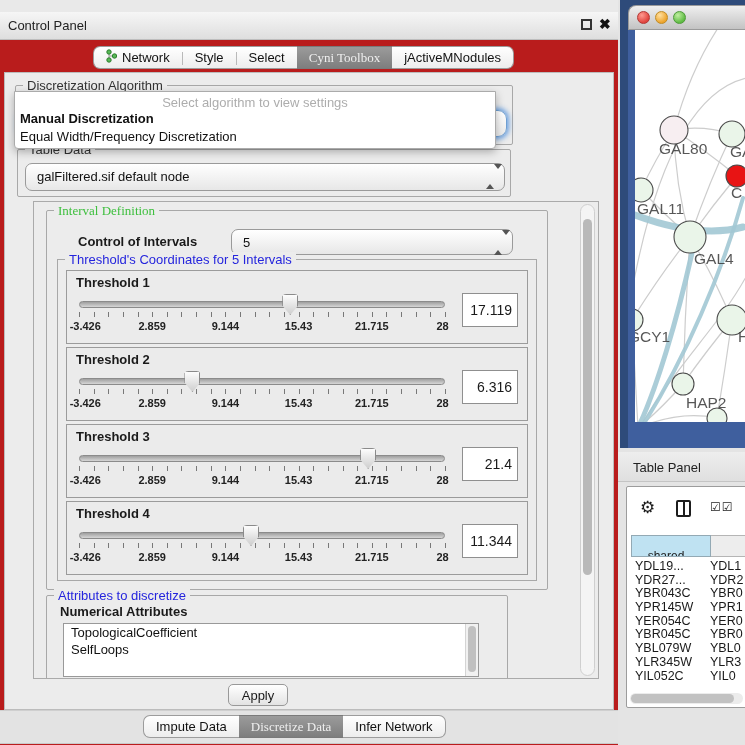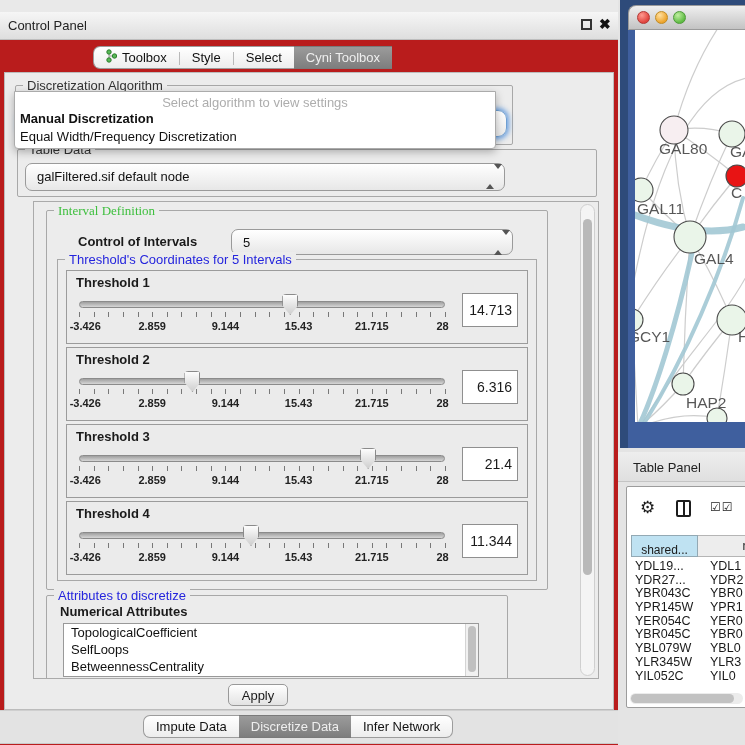"Toolbox" span { text: Toolbox -> Network }
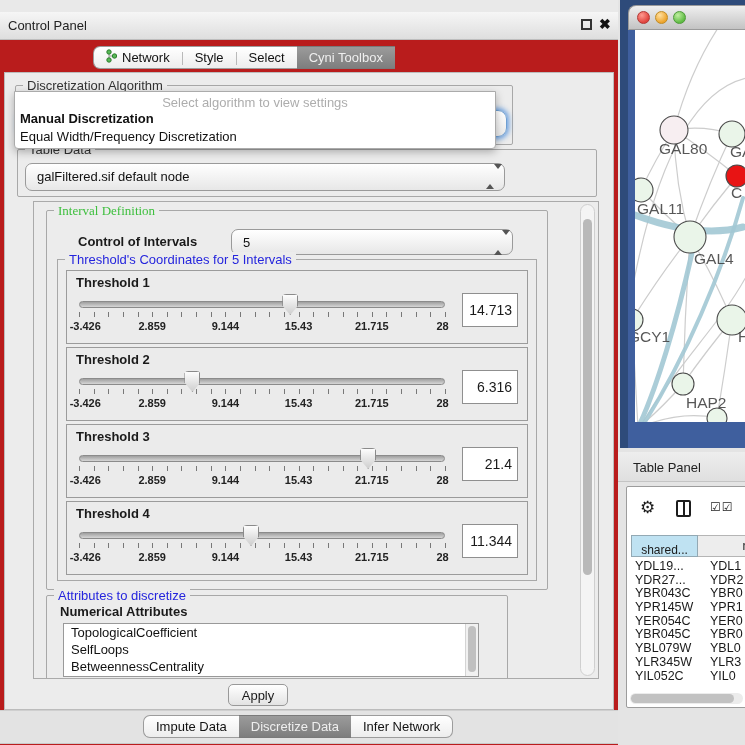"Cyni Toolbox" .tab.sel { font-family: none -> Liberation Serif, serif }
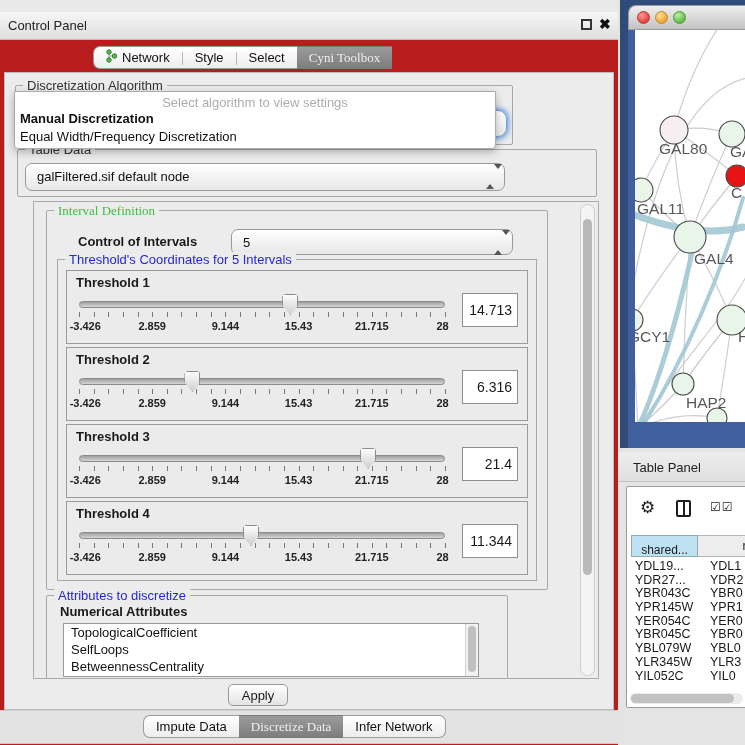"jActiveMNodules" div.tab { html: none -> <div> <span>jActiveMNodules</span> </div> }
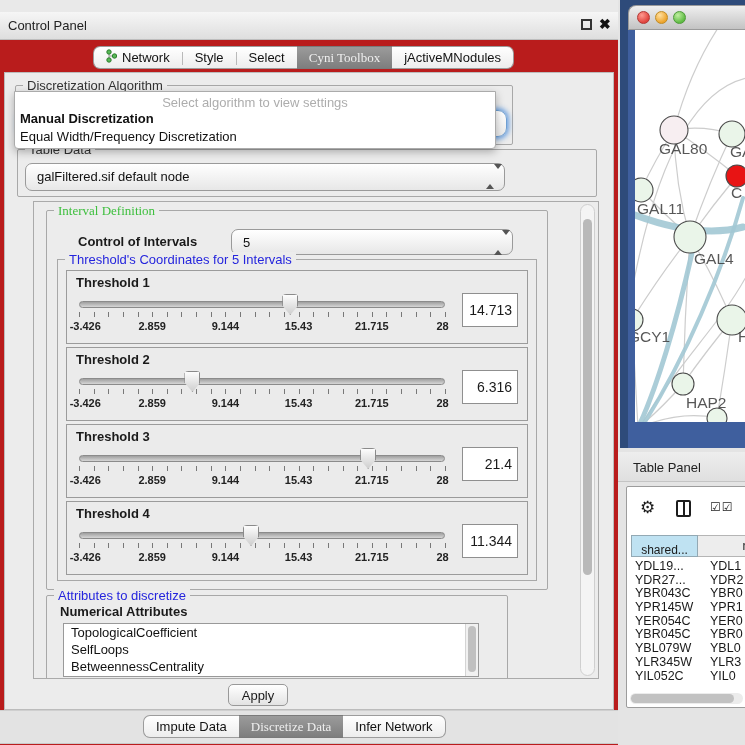"Table Data" .g-table { width: 580px -> 494px }
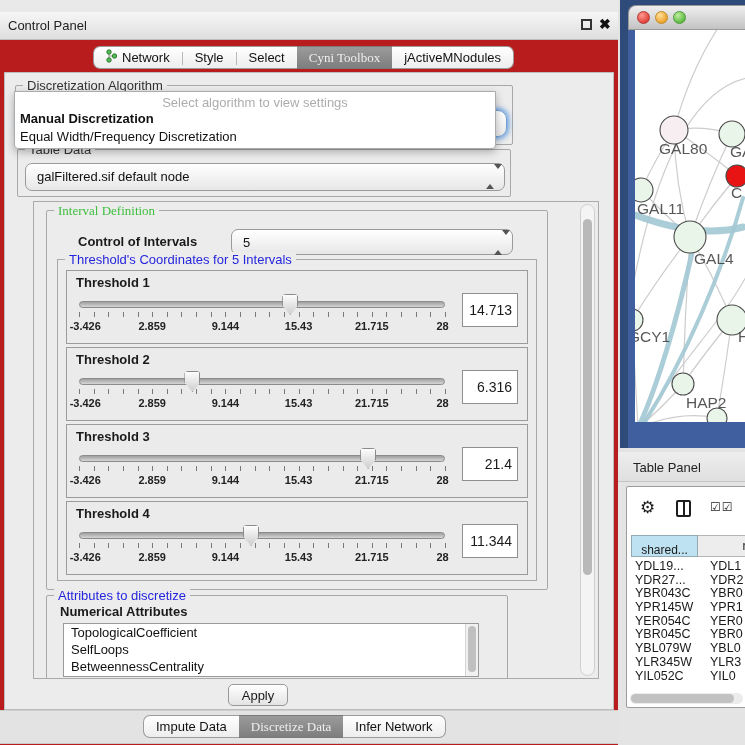"14.713" div.th-value { text: 14.713 -> 17.119 }
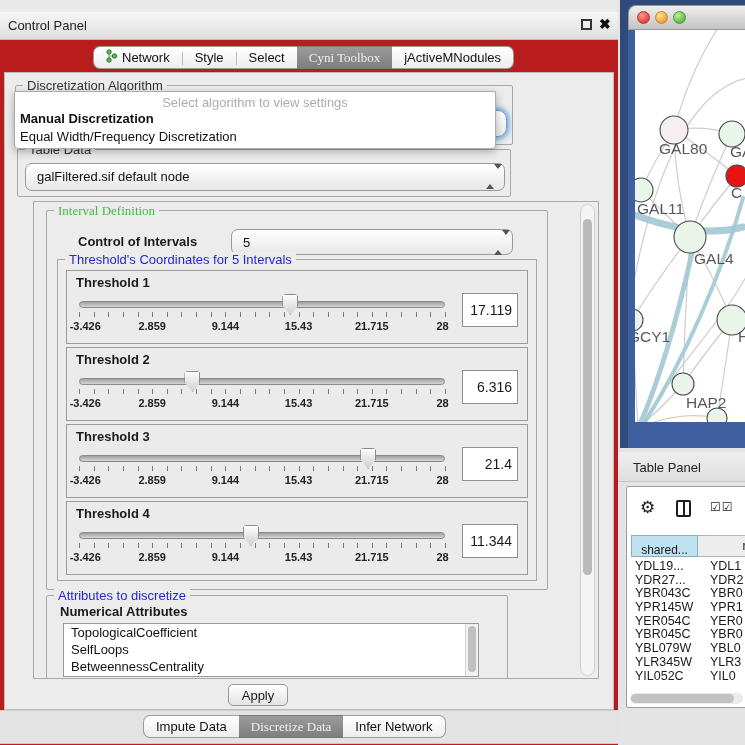"shared..." .tp-h1 { padding-top: 7px -> 13px; width: 67px -> 80px }
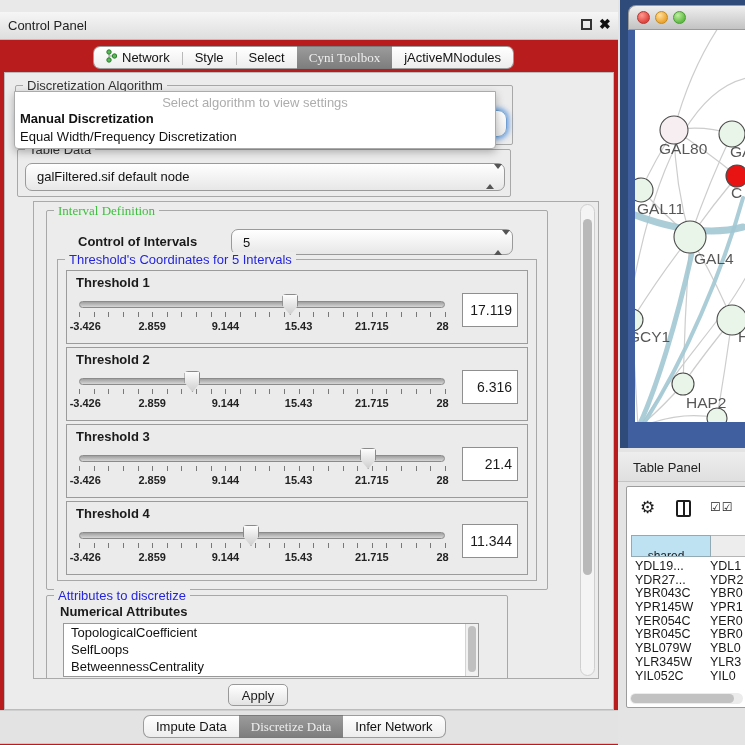"BetweennessCentrality" div.attr-item { html: <div>BetweennessCentrality</div> -> none }
